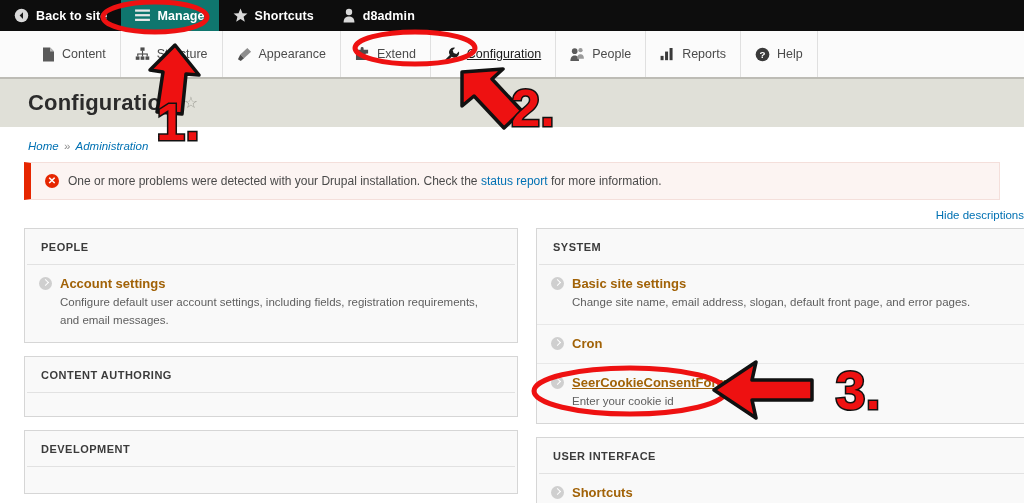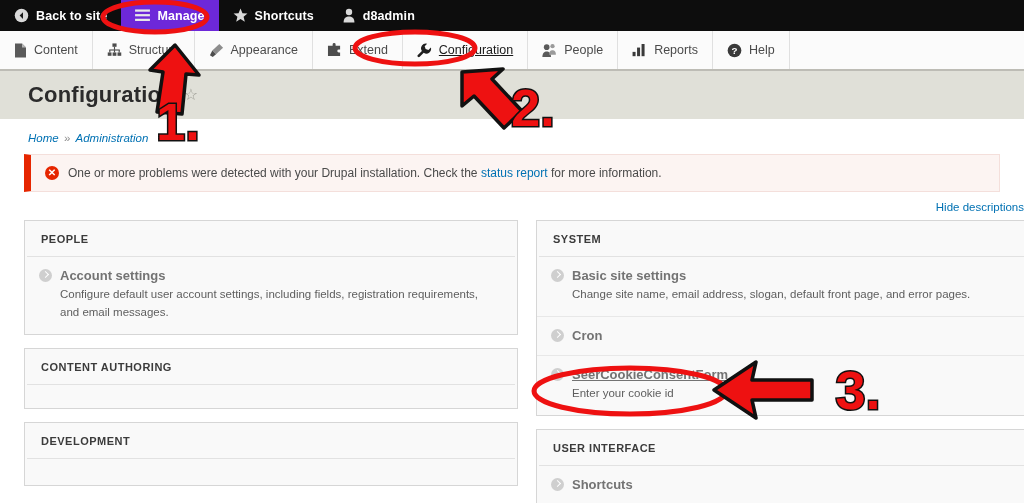"Manage" .admin-bar-item.active { background: #6d28d9 -> #0f766e }
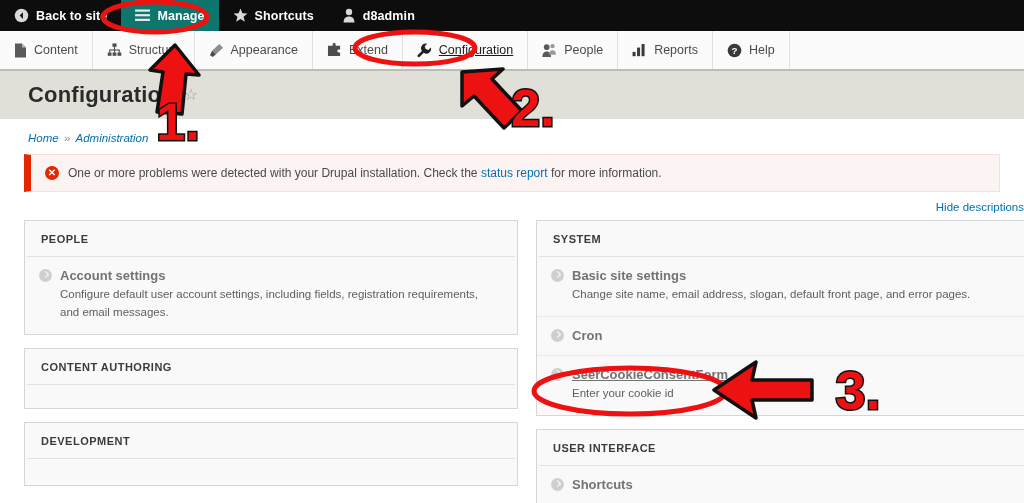"Content" .menu-bar { height: 40px -> 48px; padding-left: none -> 28px }
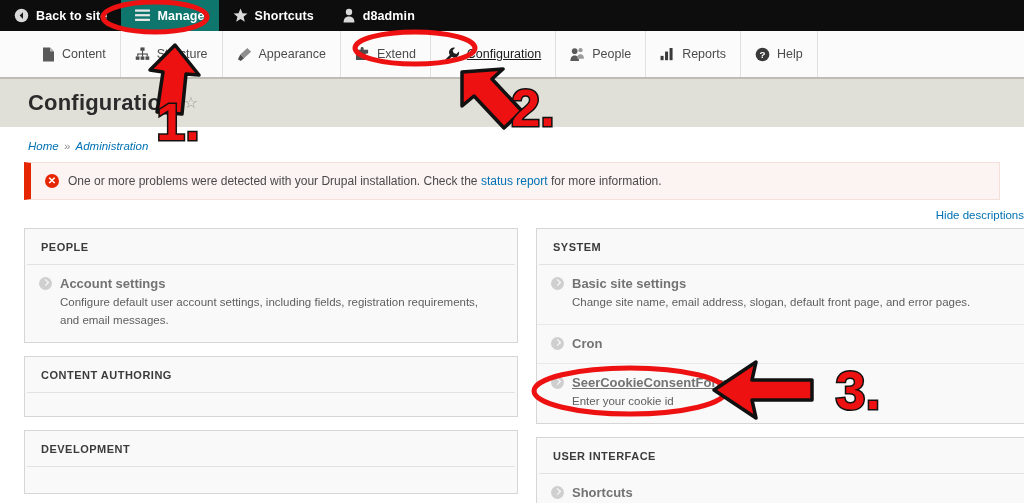"Account settings" .item-link { color: #737373 -> #a16207 }
